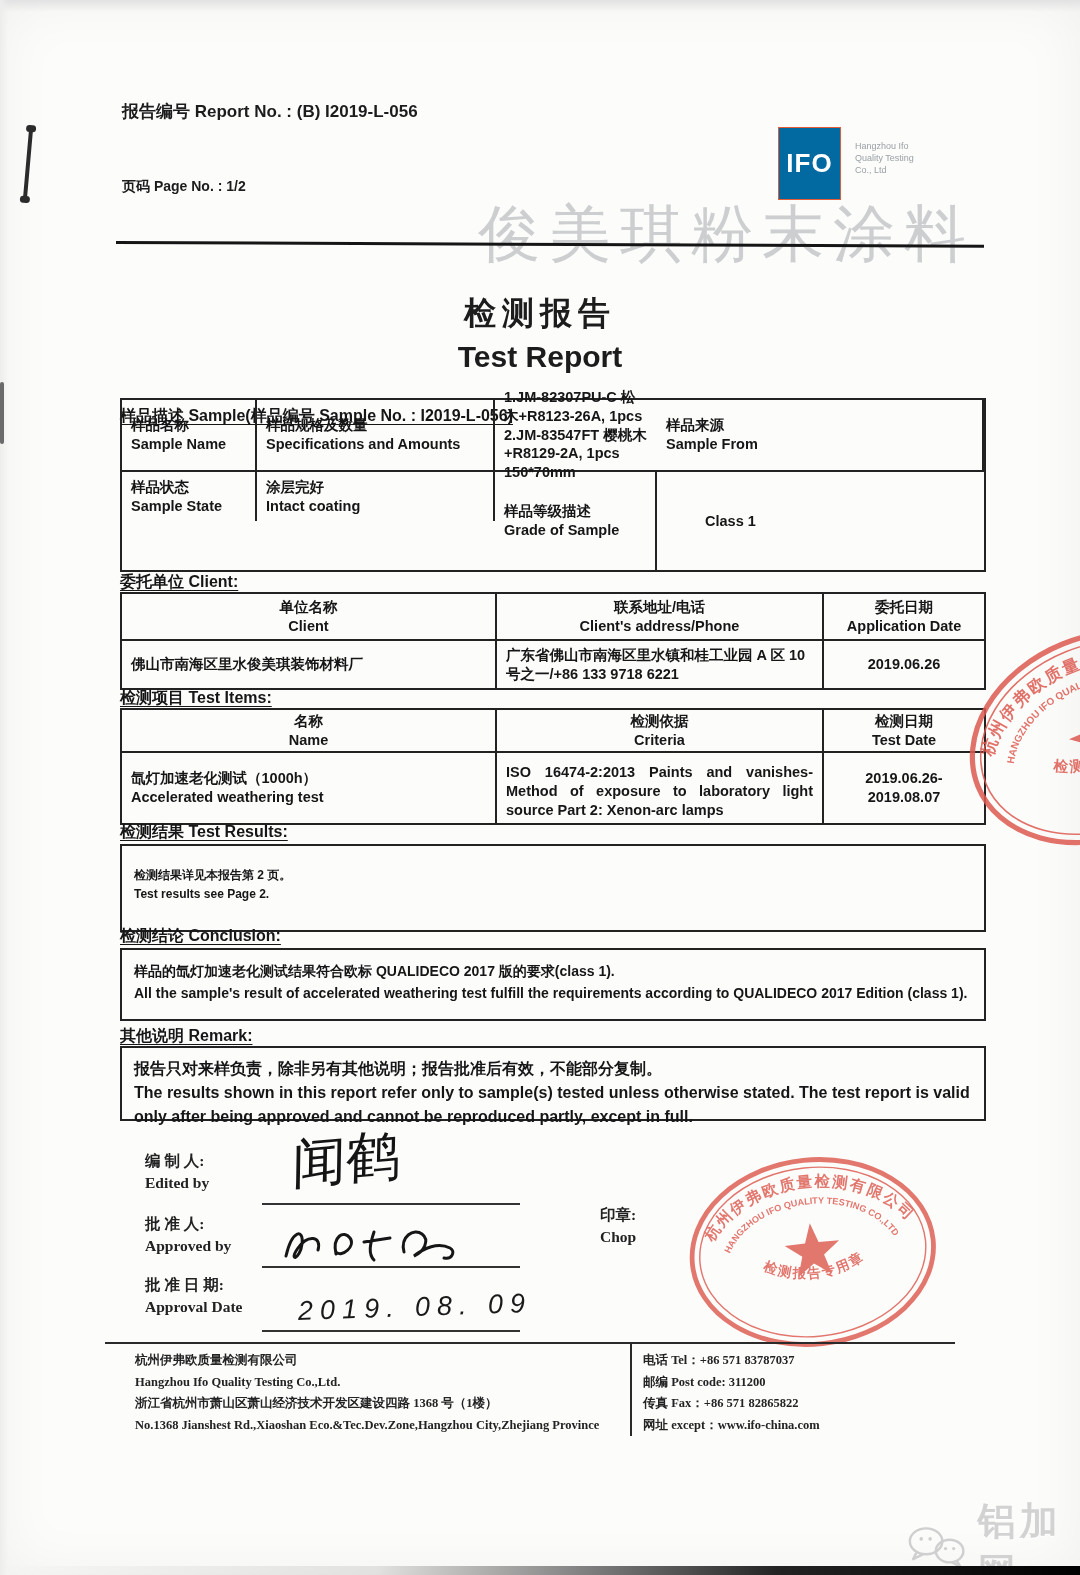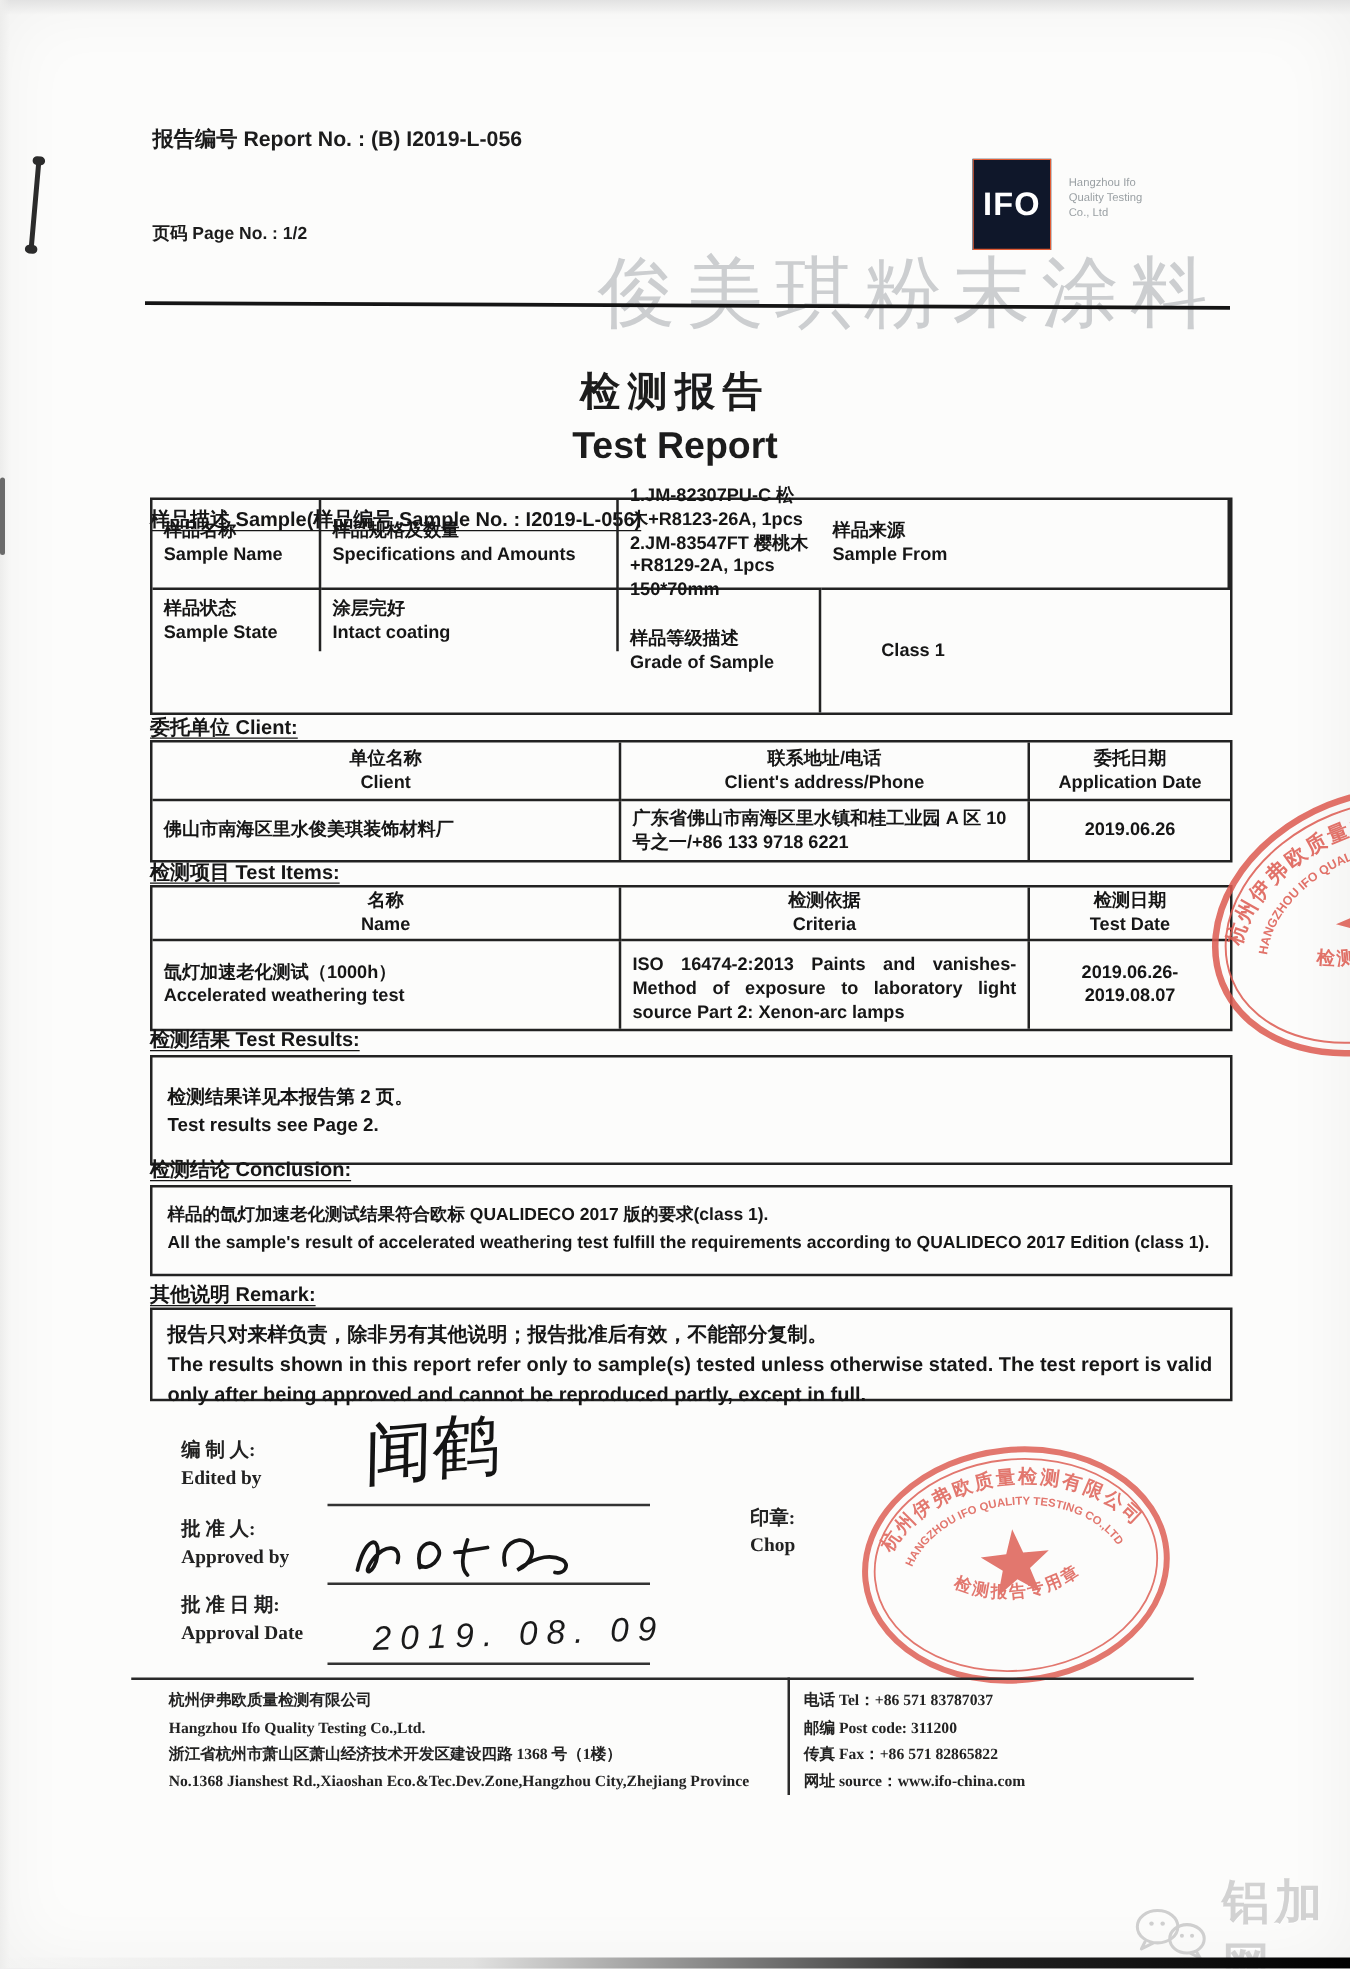"IFO" .ifo-logo { background: #0f172a -> #0369a1 }
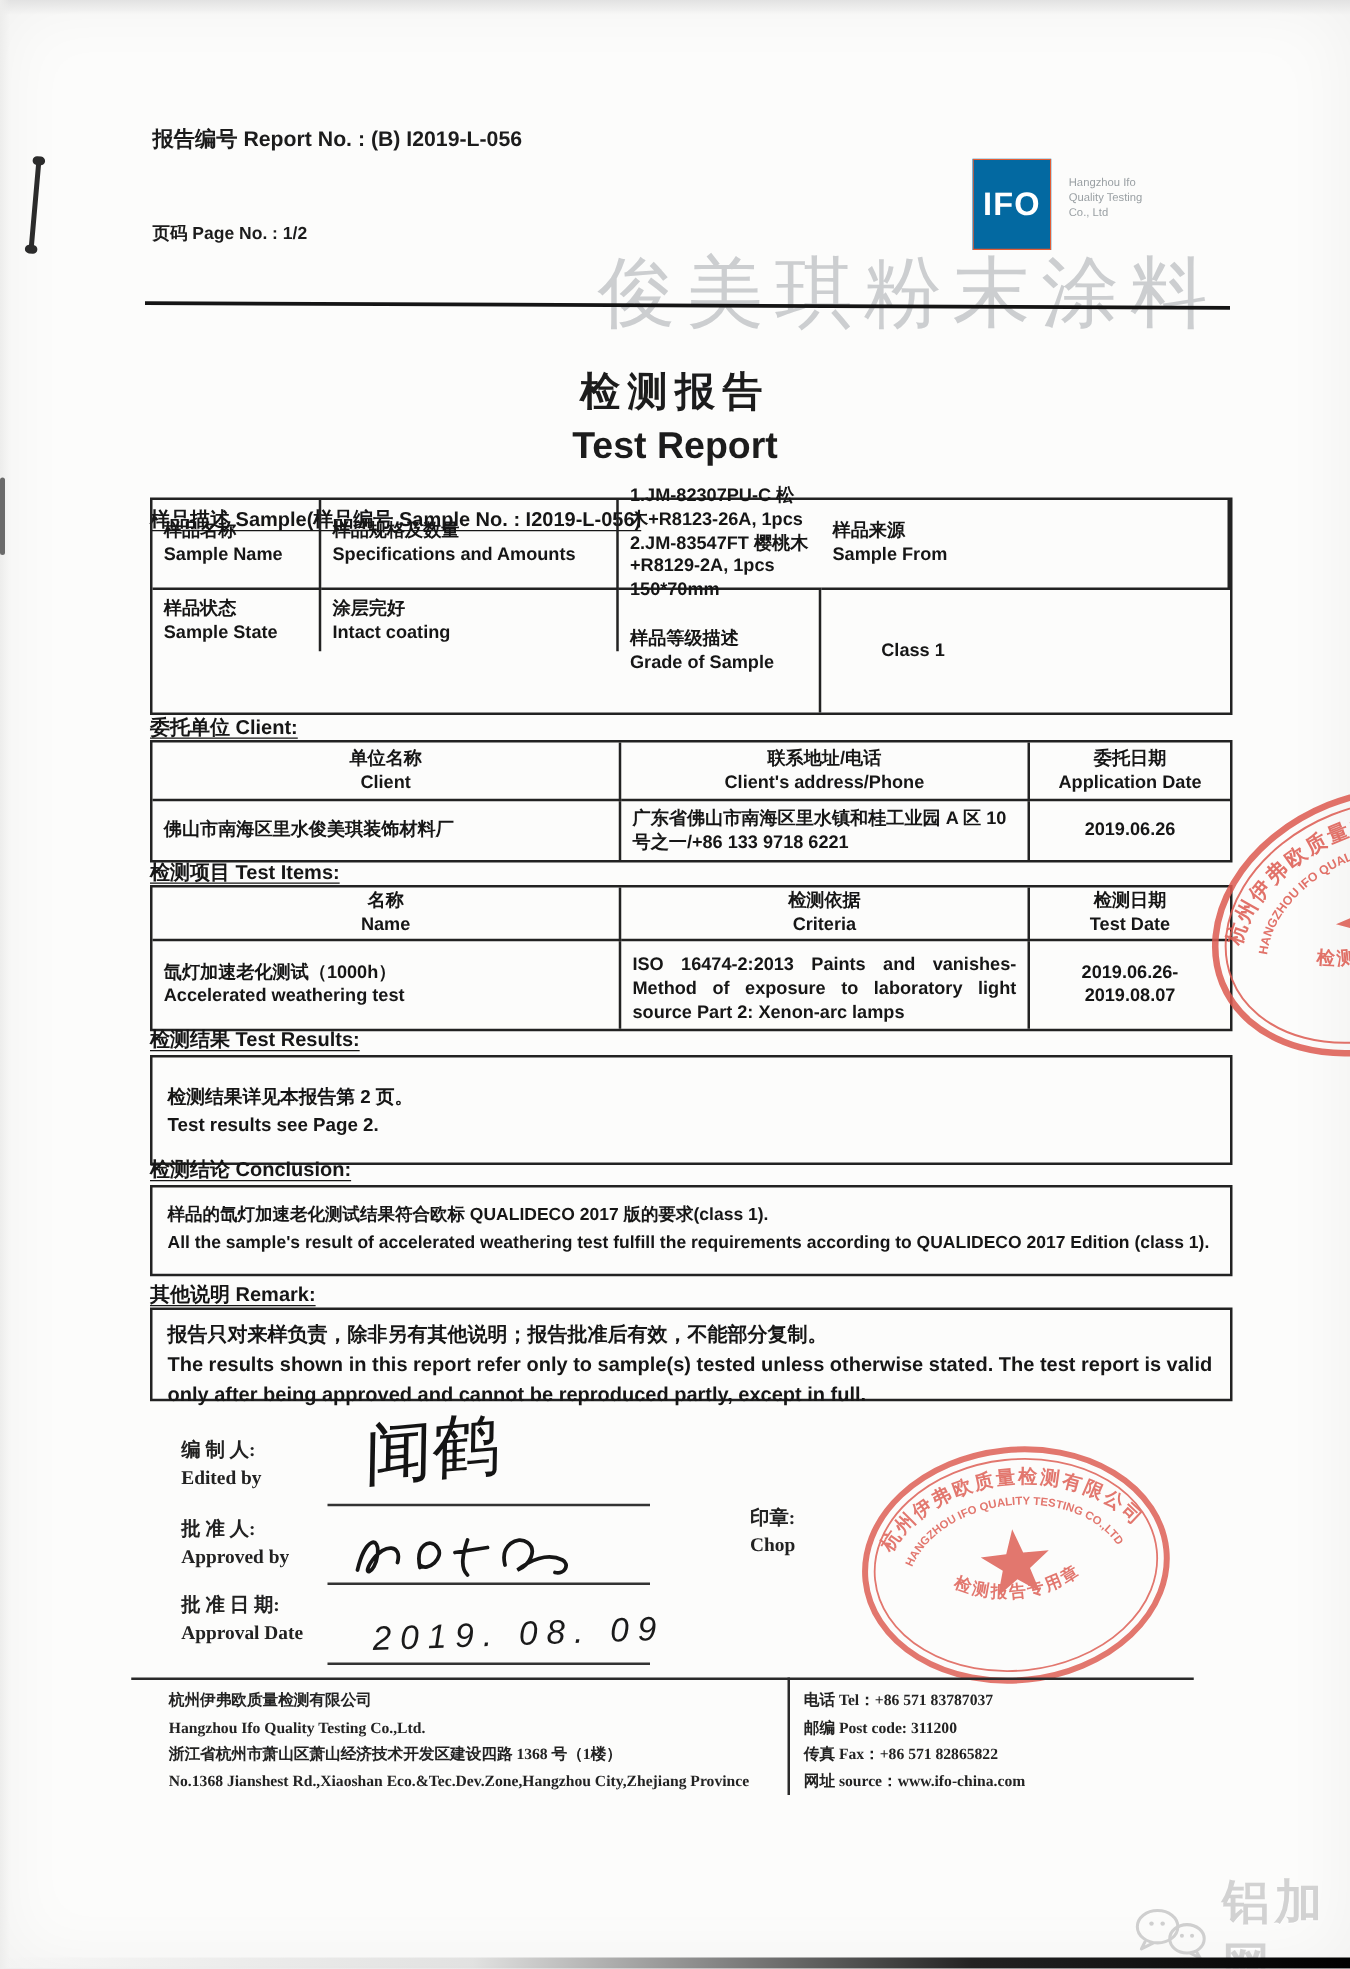"检测结果详见本报告第 2 页。" .box { font-size: 15px -> 12px }
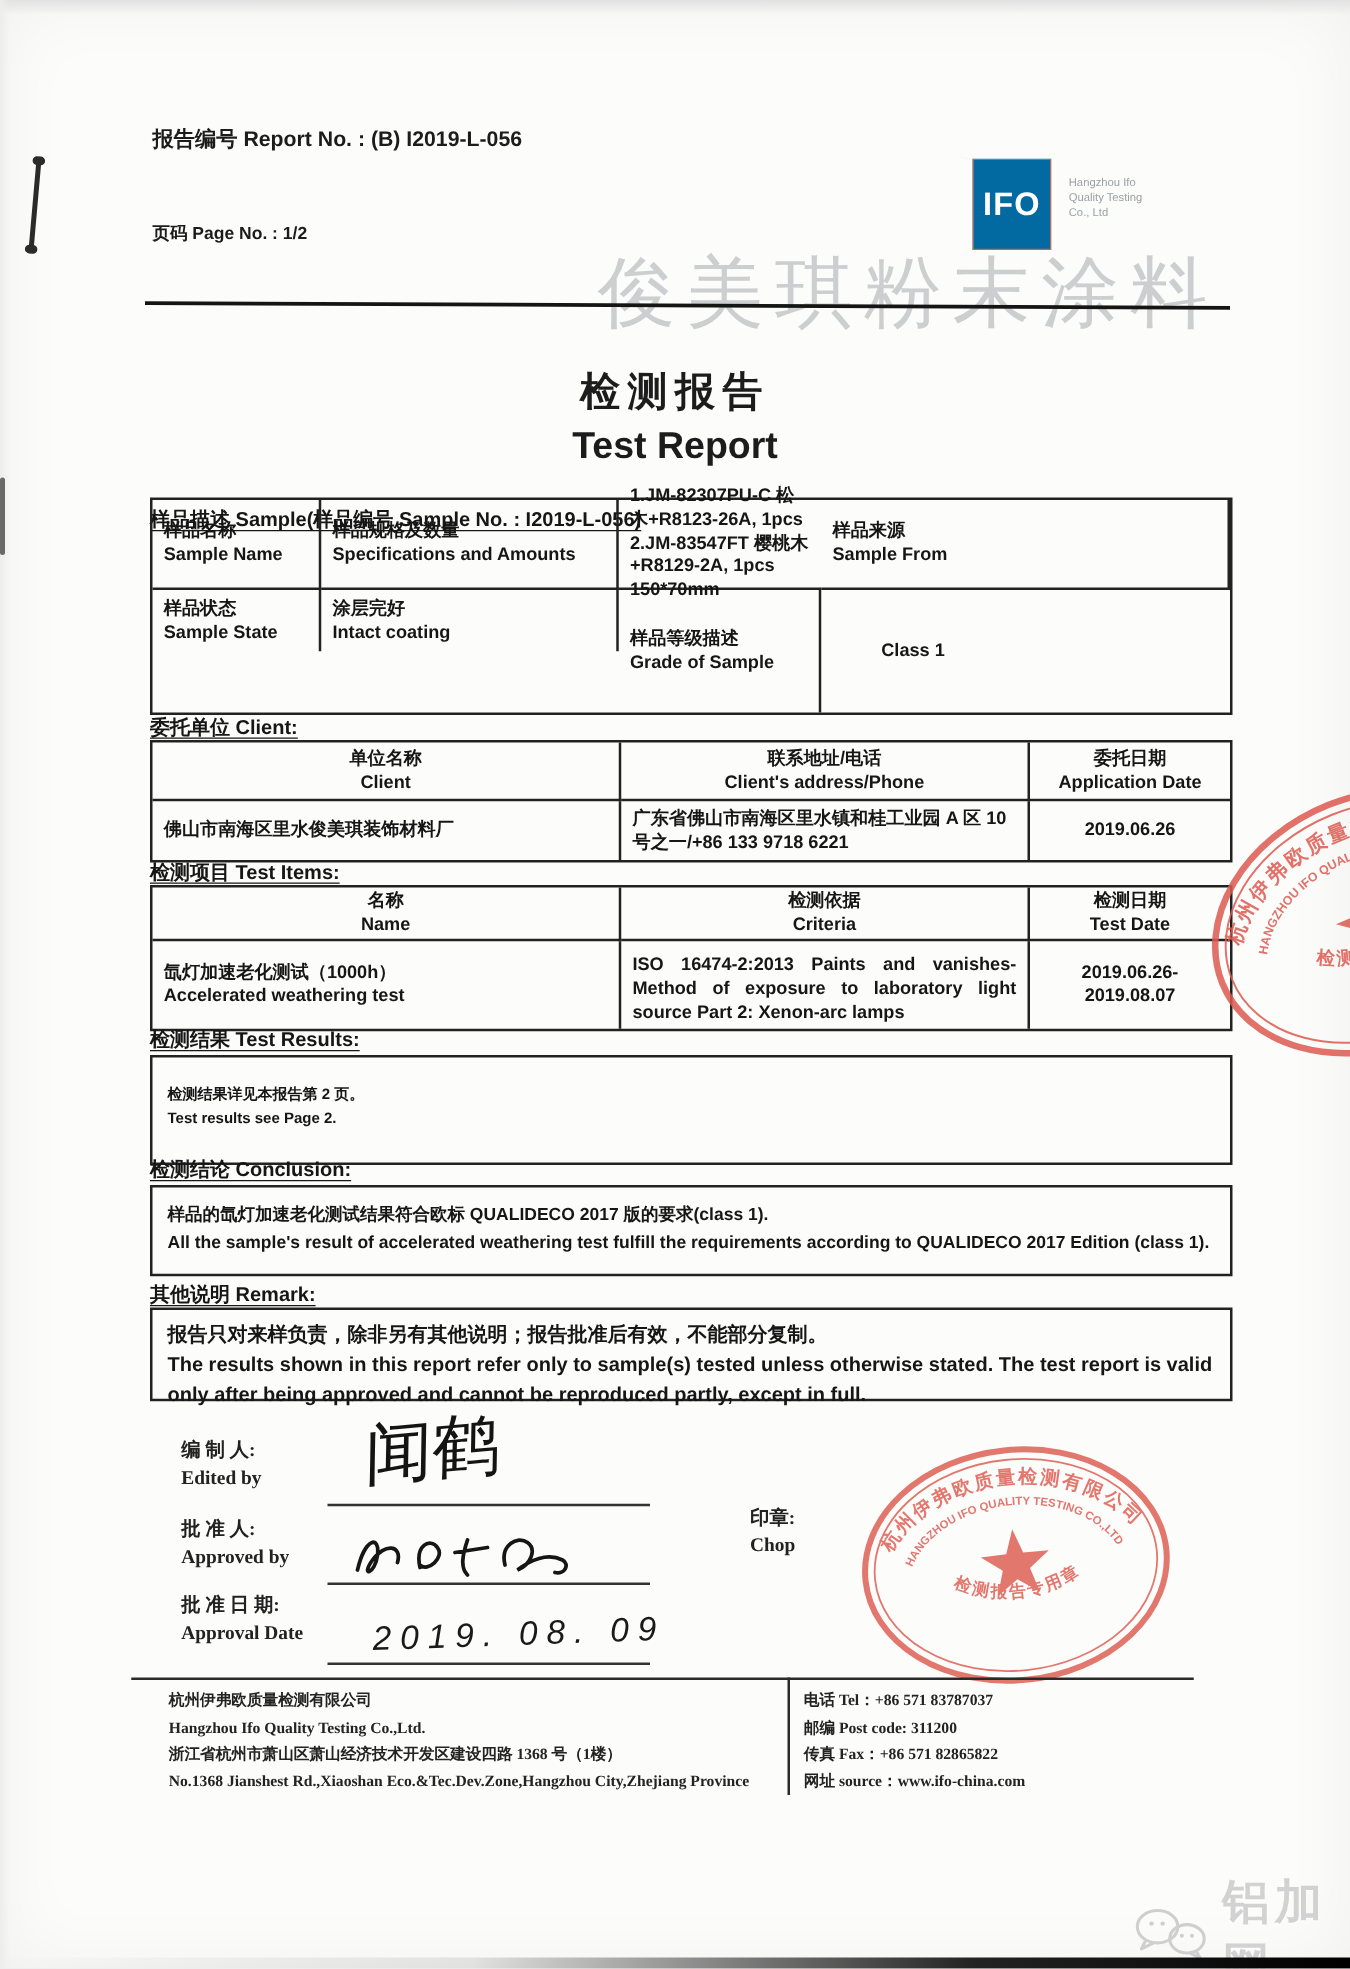"网址 source：www.ifo-china.com" div { text: source -> except }
